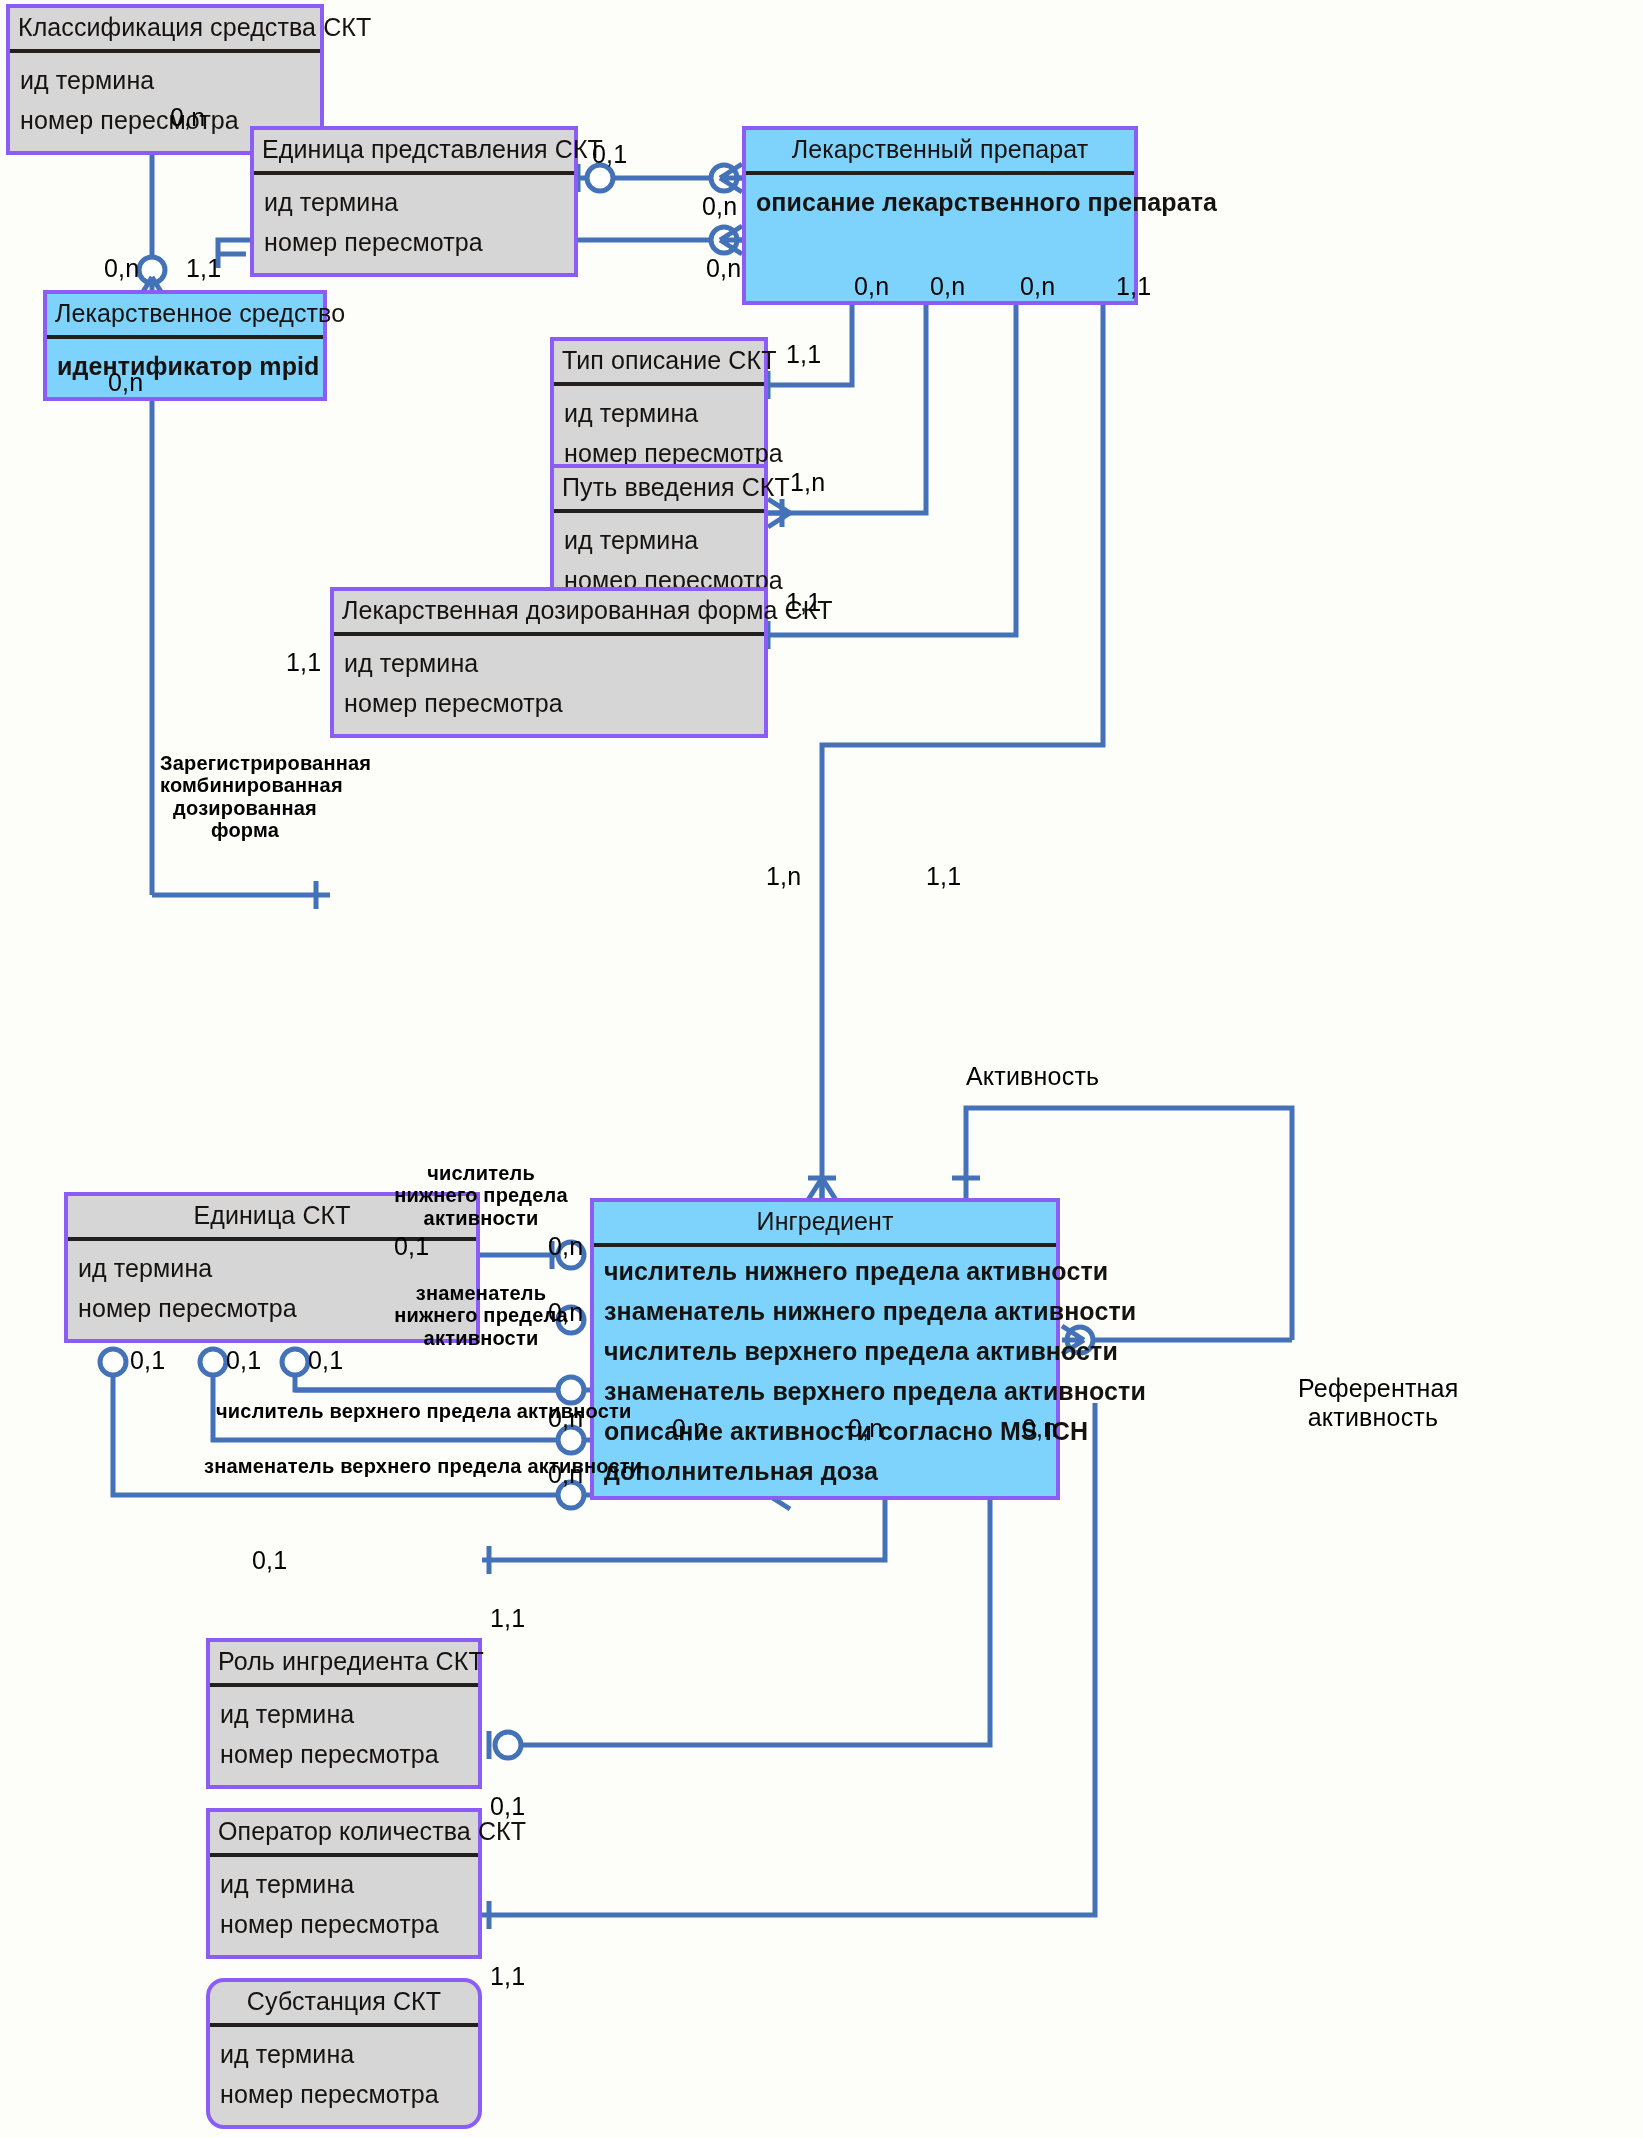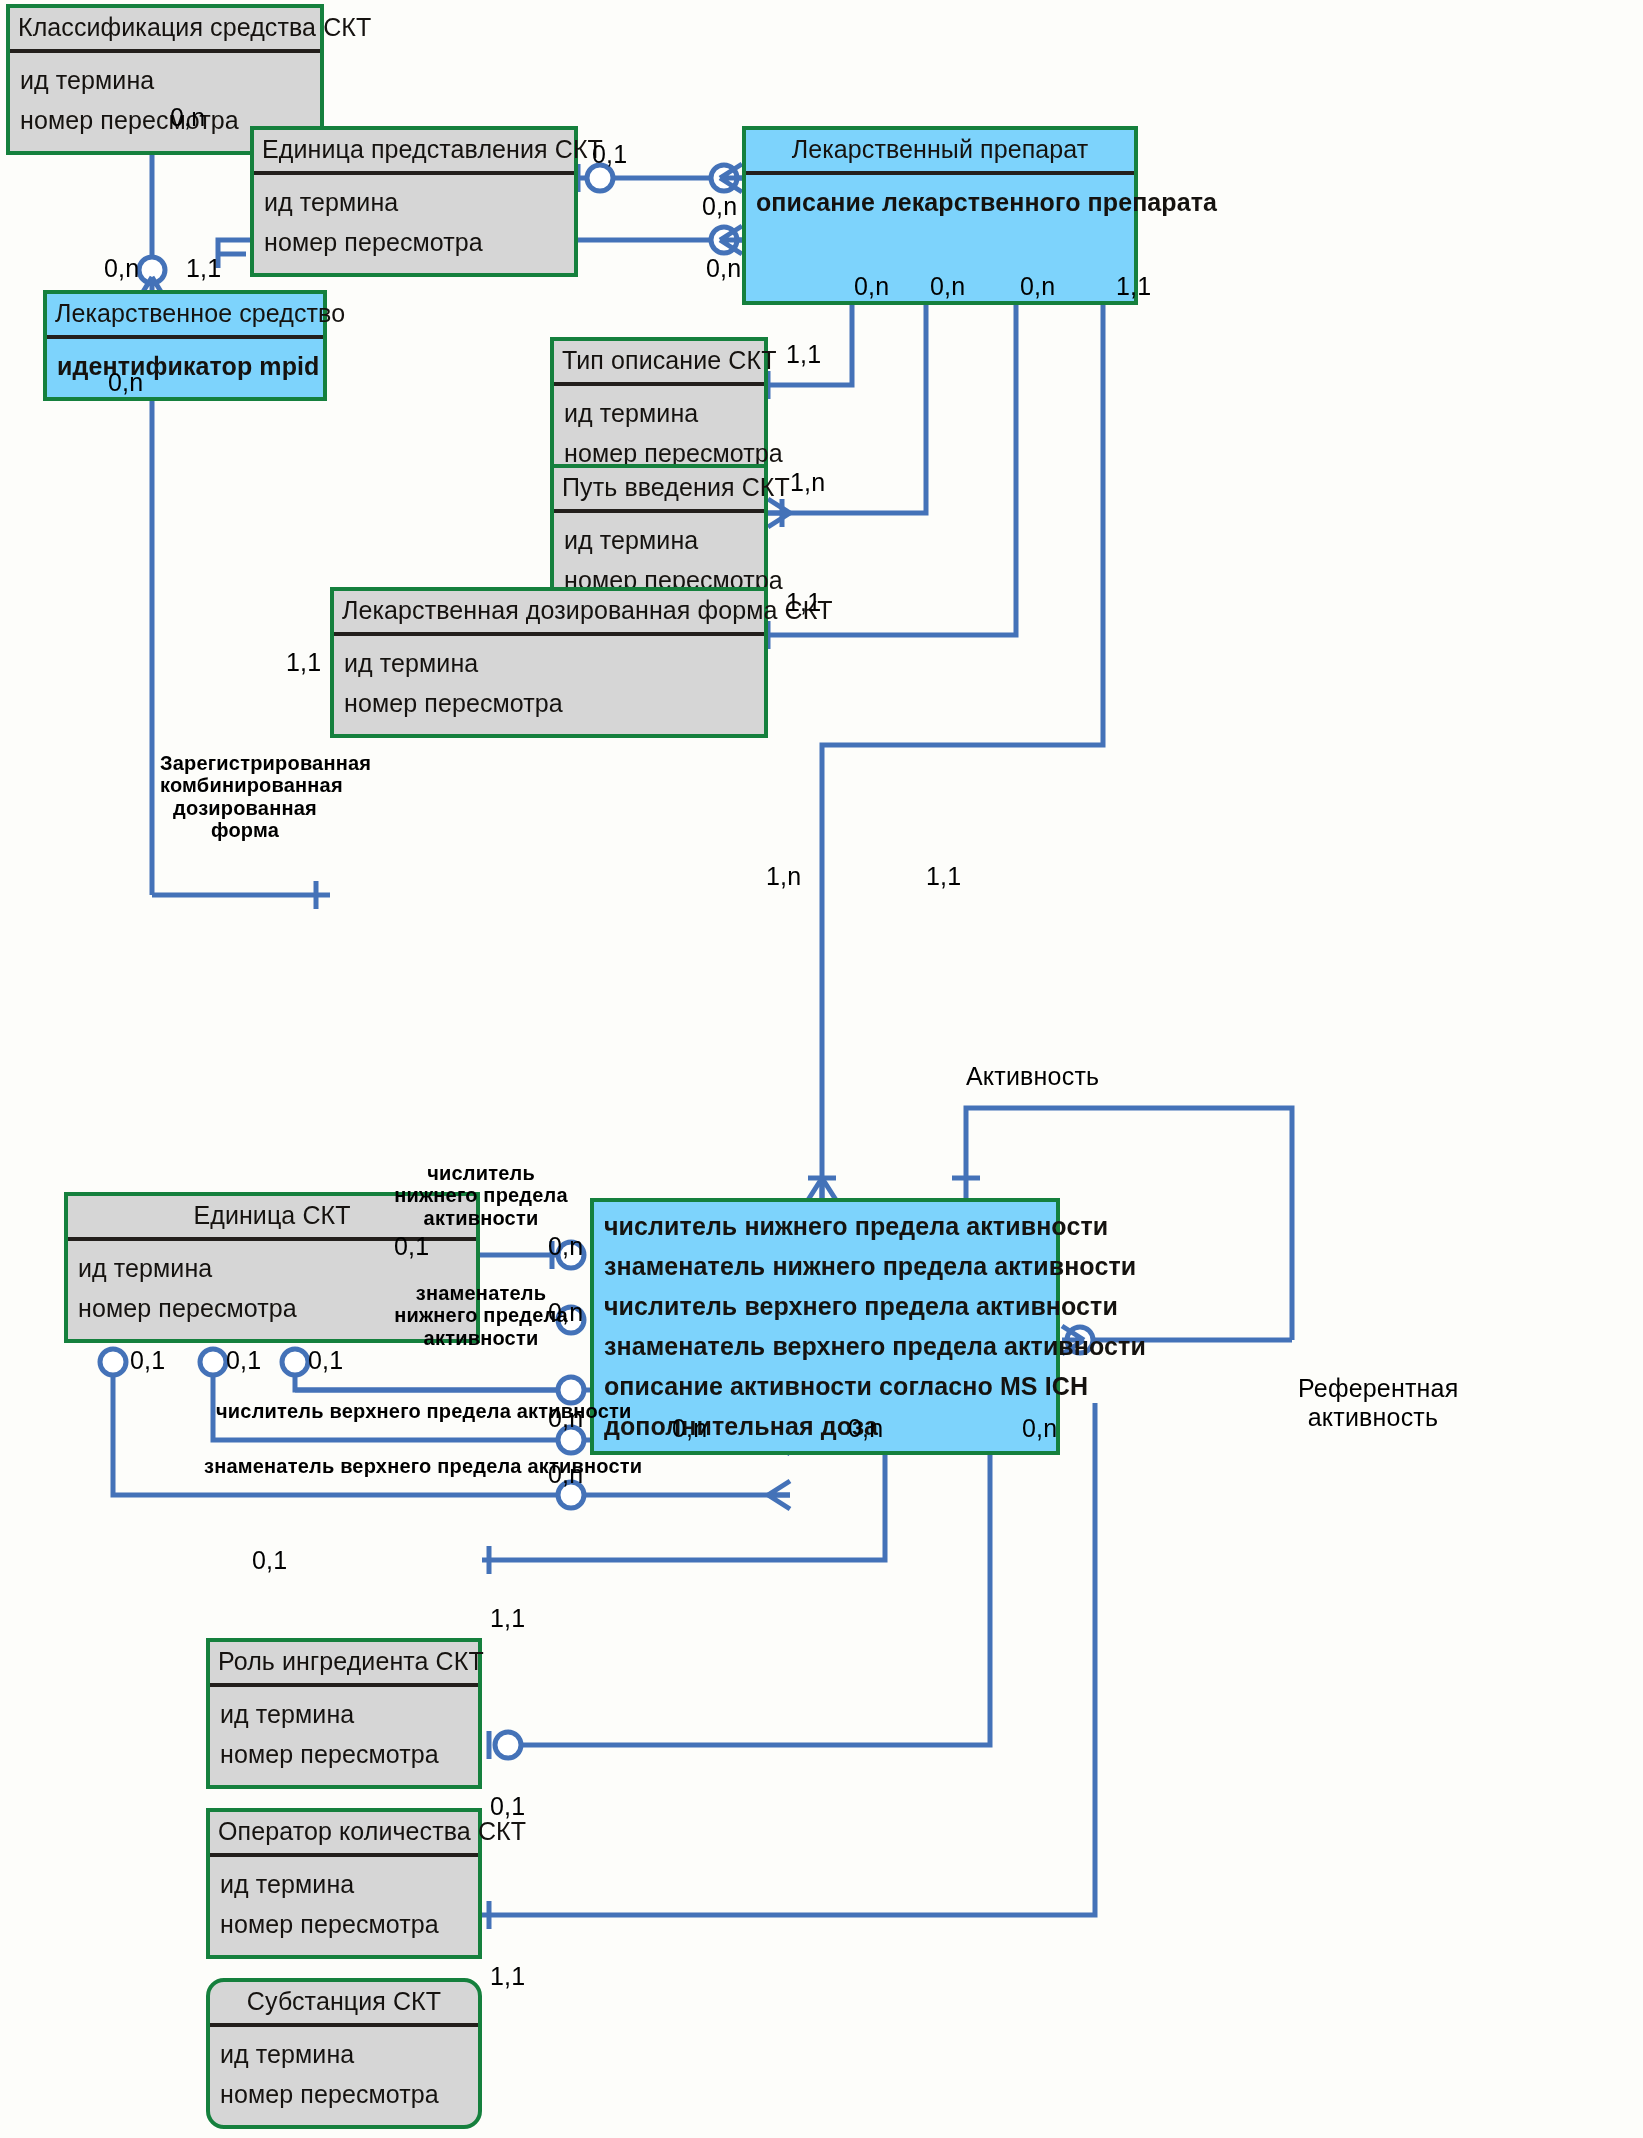"Классификация средства СКТ" .entity { border: 4px solid #15803d -> 4px solid #8b5cf6 }
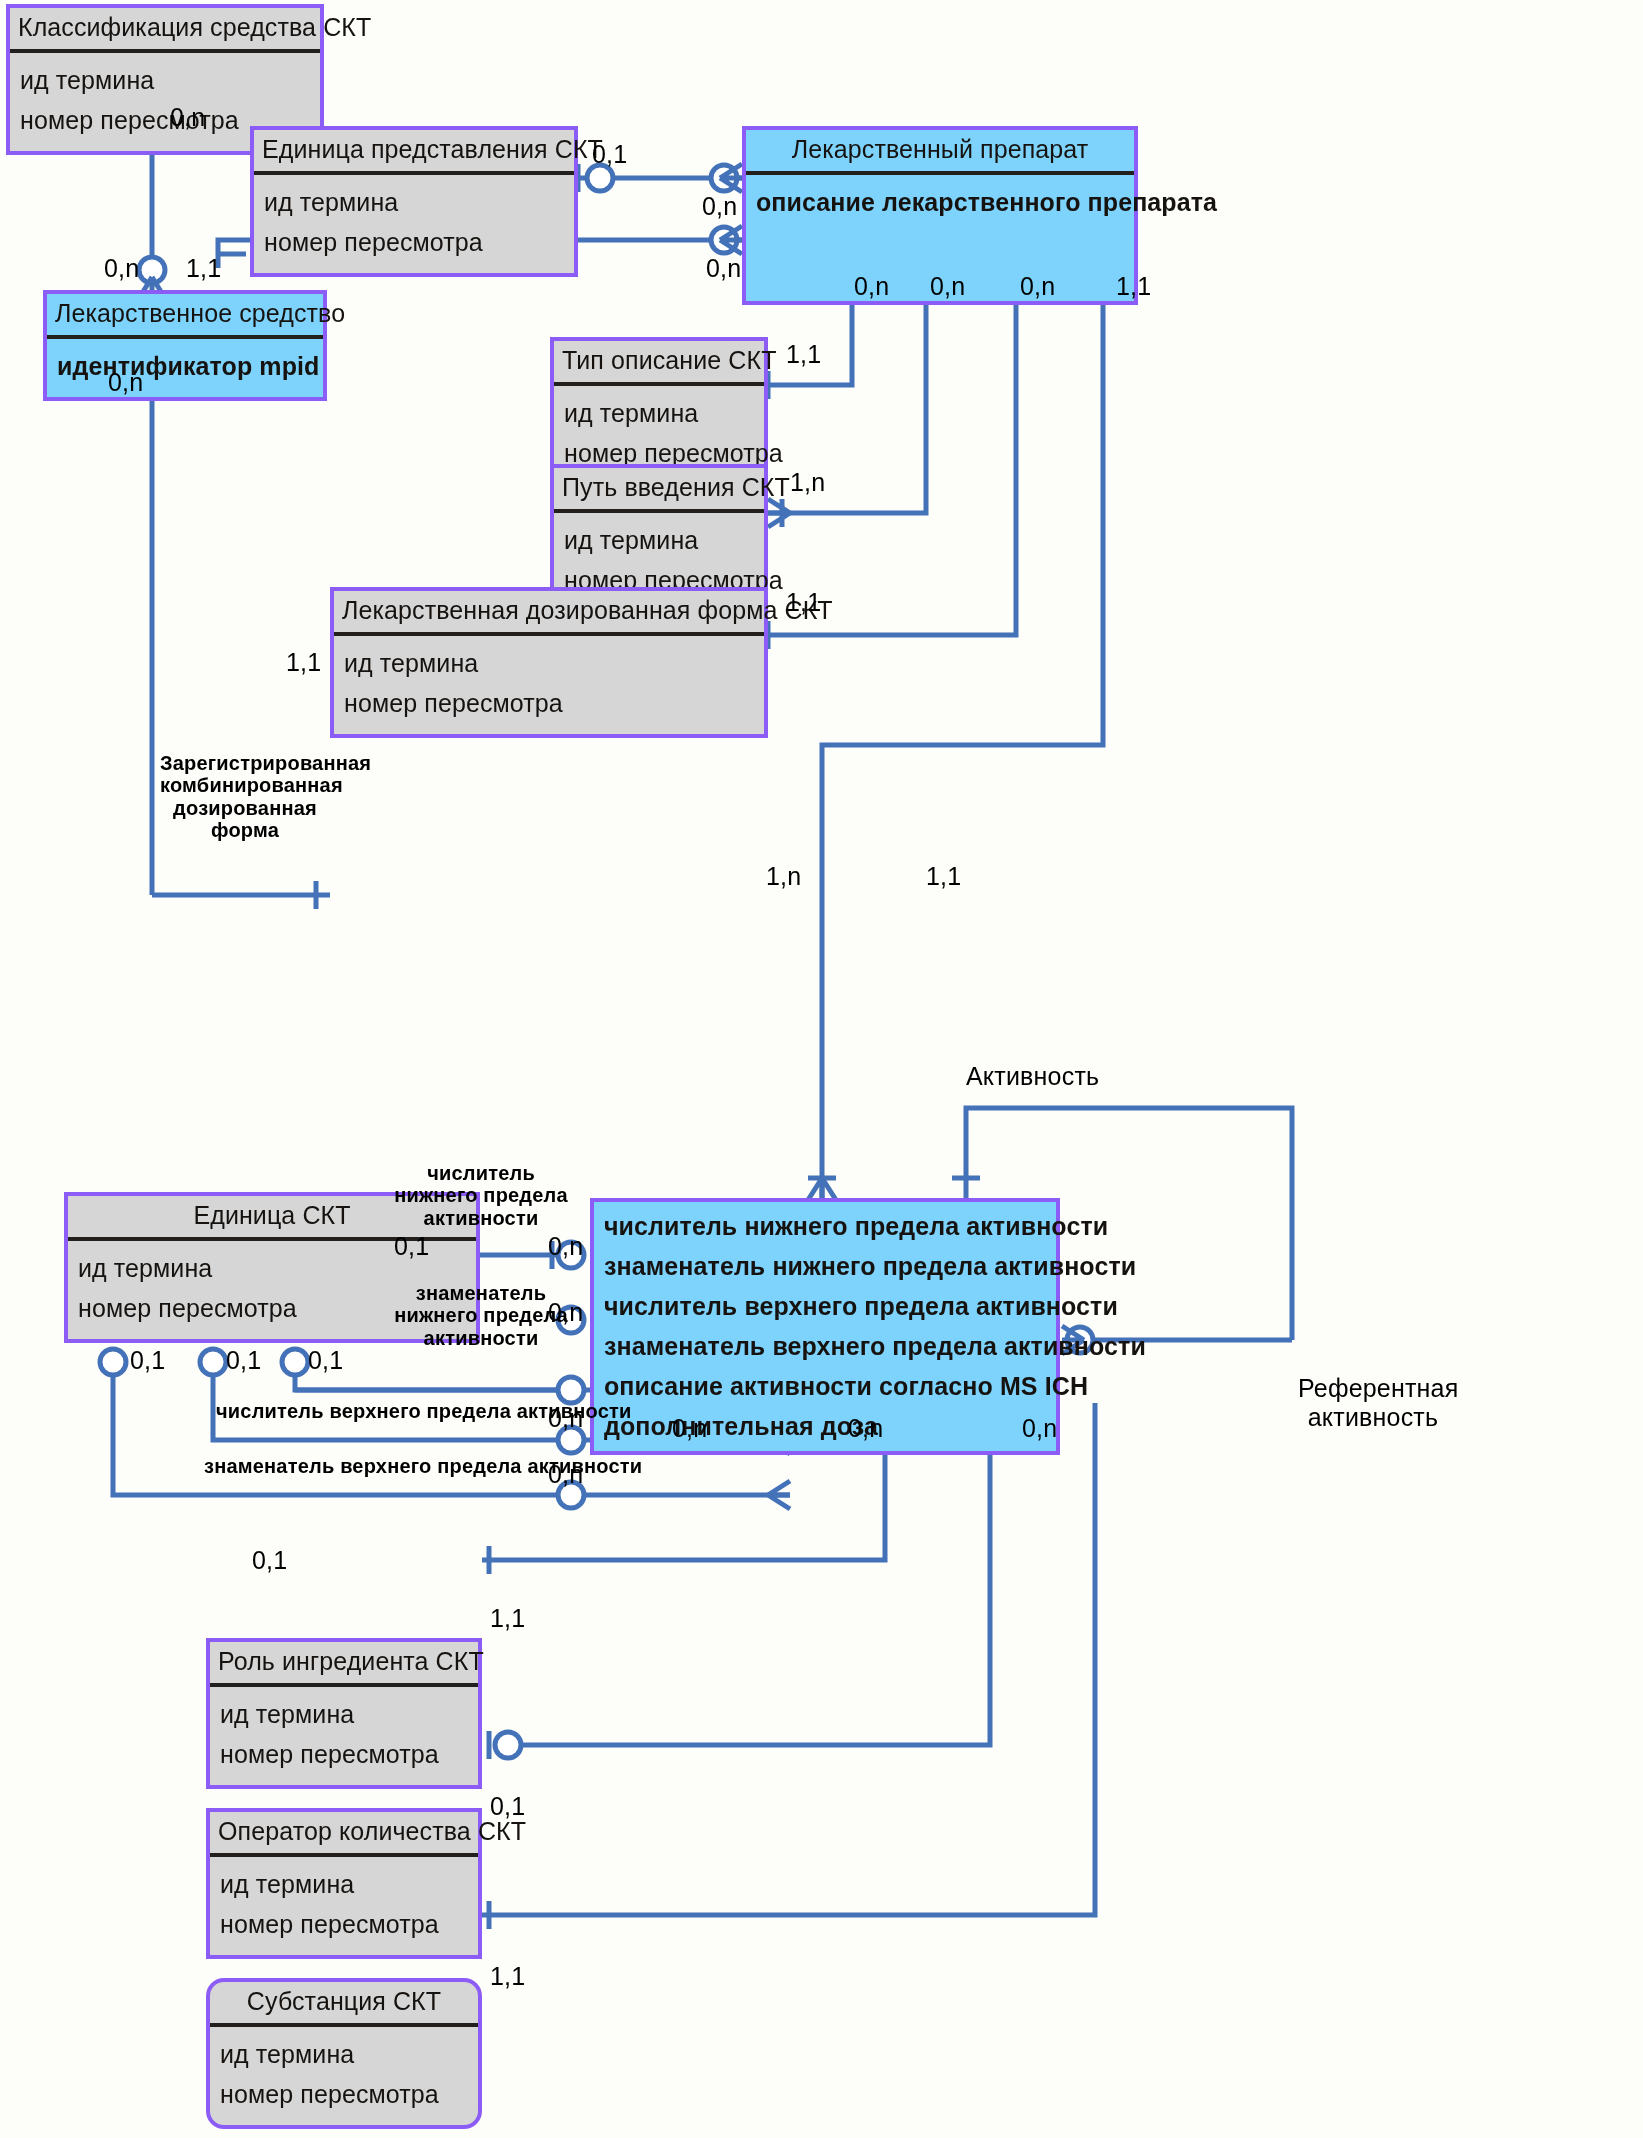"Ингредиент" div.etitle { html: none -> <div>Ингредиент</div> }
